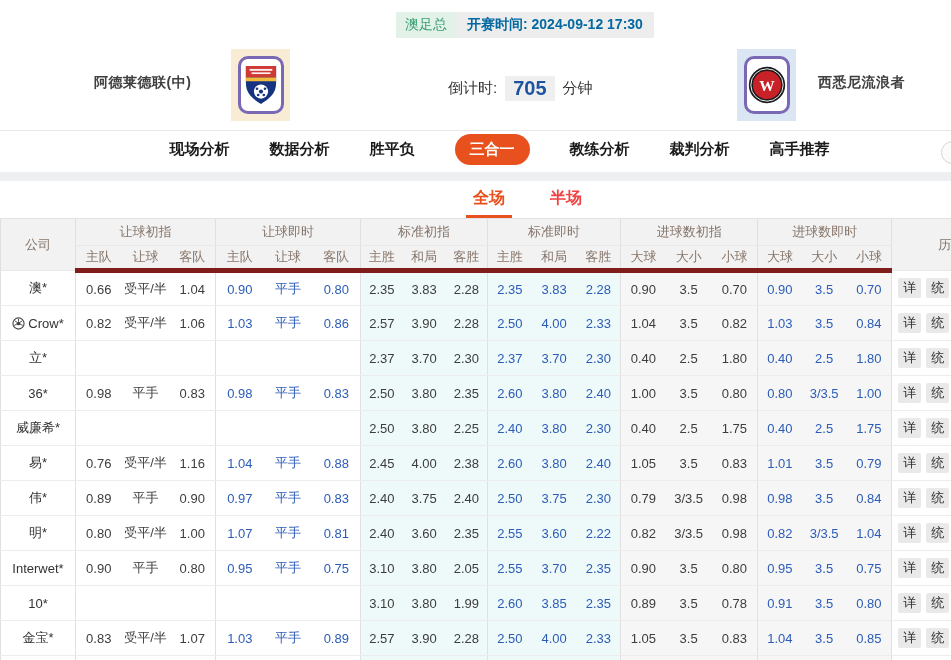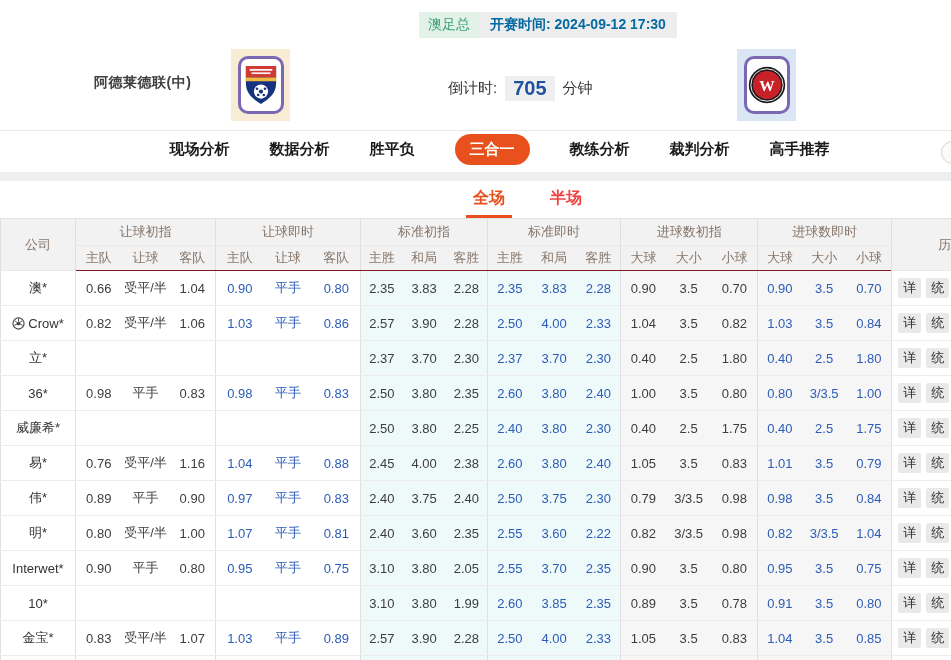"澳足总" .league-badge { margin-left: 23px -> none }
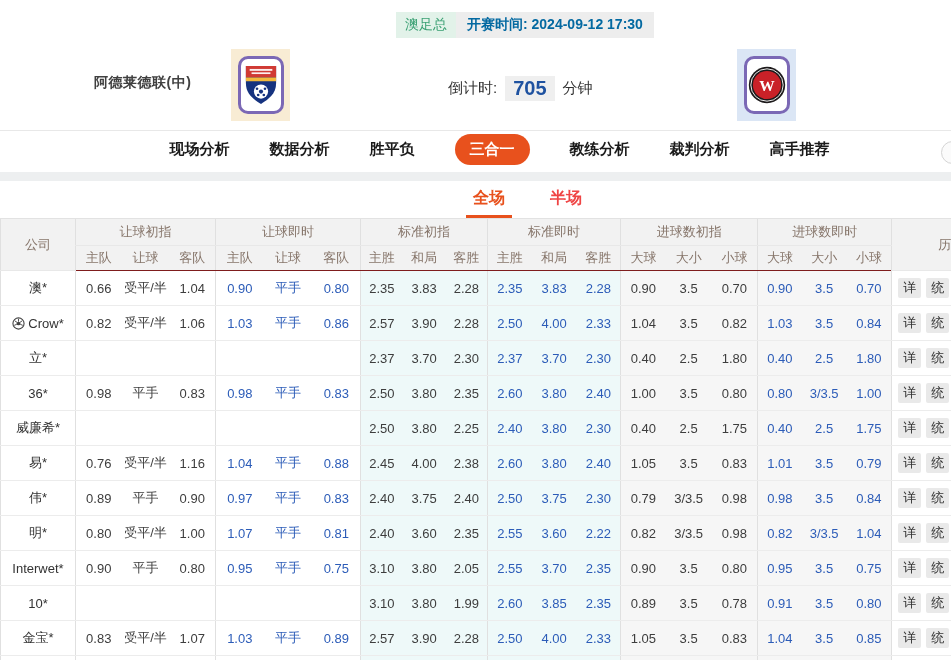"西悉尼流浪者" div.team-name { html: none -> <div>西悉尼流浪者</div> }
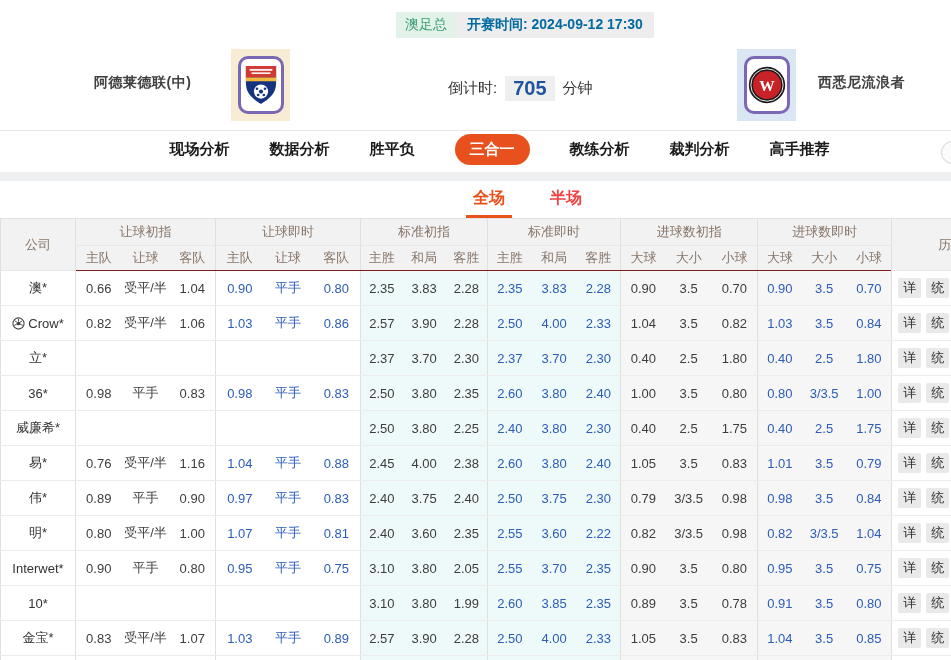"主队" thead tr.sub th { border-bottom: 1px solid #7f1d1d -> 5px solid #7f1d1d }
